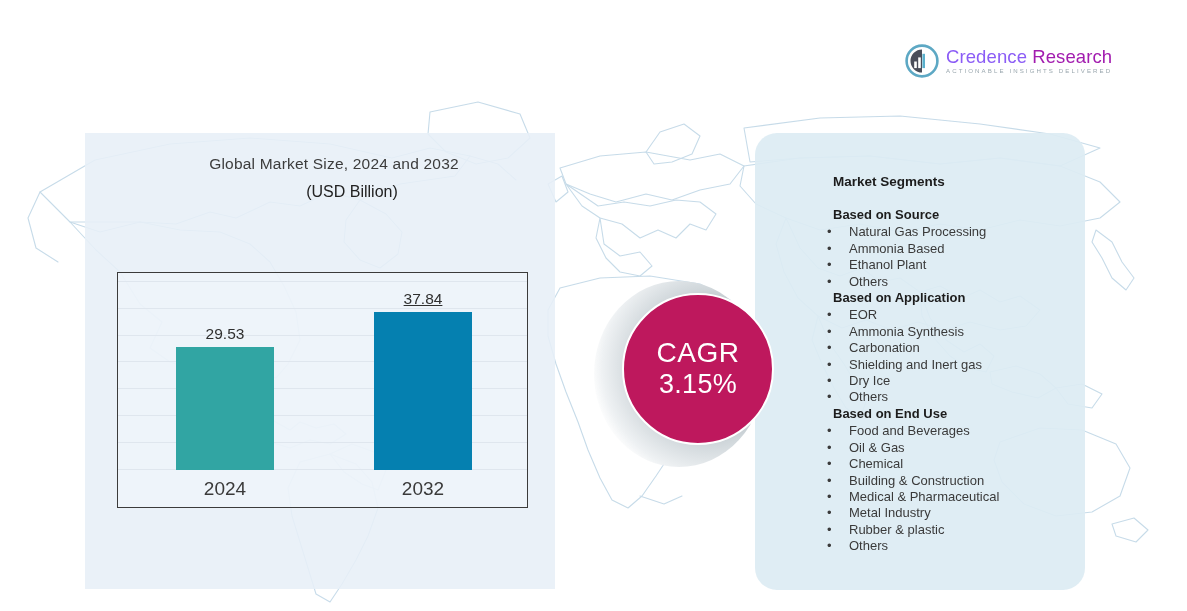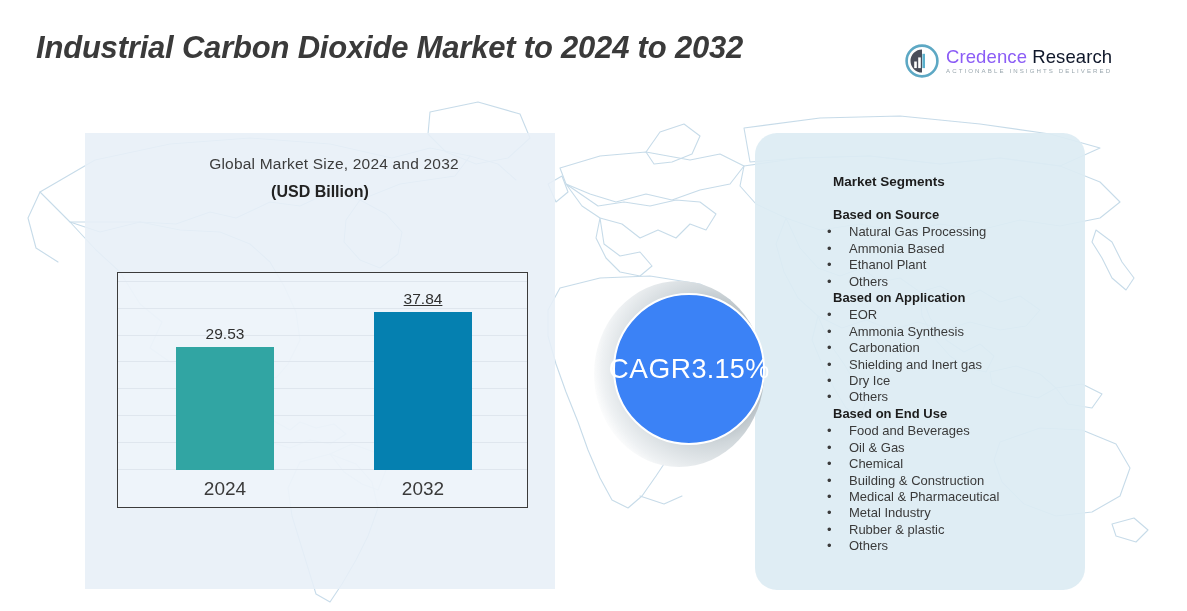"Industrial Carbon Dioxide Market to" div { html: <div>Industrial Carbon Dioxide Market to 2024 to 2032</div> -> none }
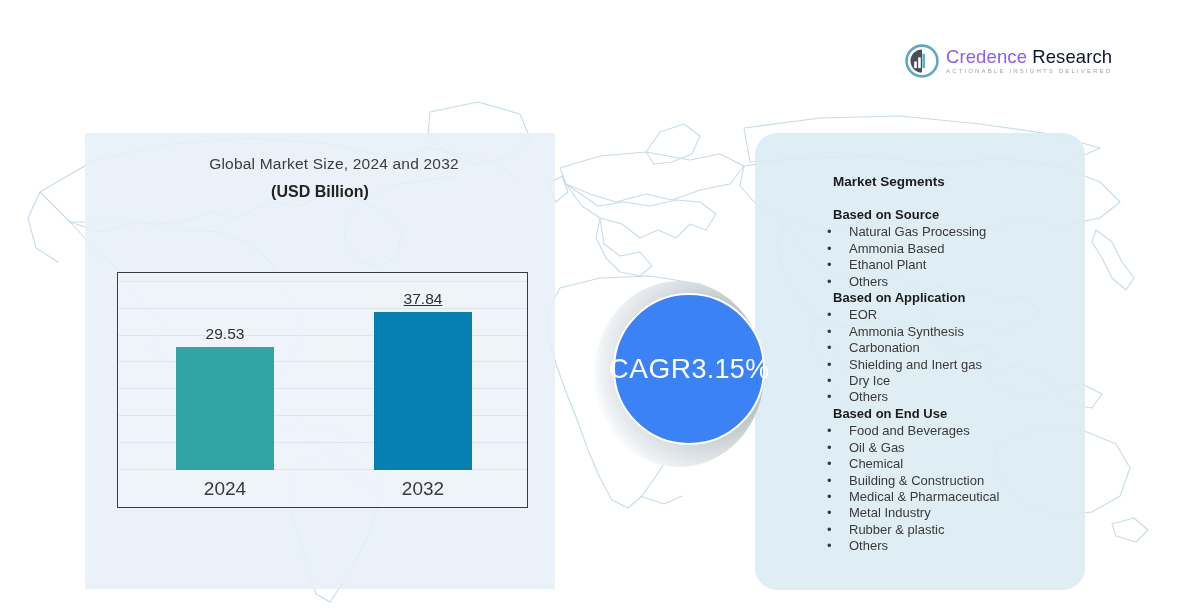"Research" #brand-name .brand-light { color: #0f172a -> #a21caf }
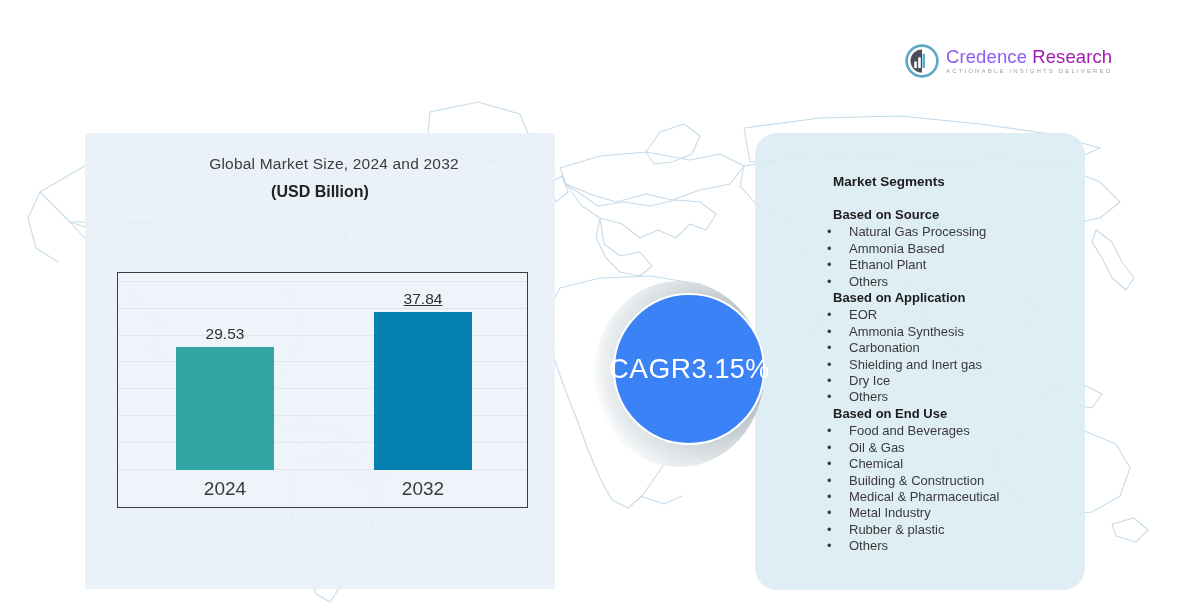"(USD Billion)" #chart-subheading { font-weight: bold -> normal; padding-left: none -> 32px }
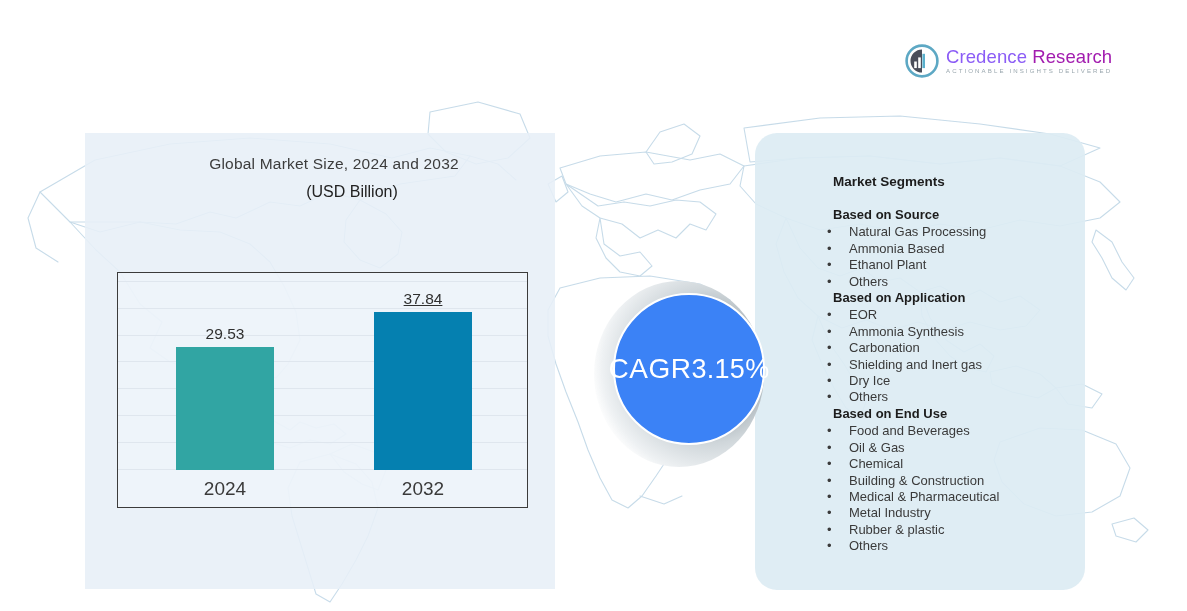"CAGR" #cagr-circle { background: #3b82f6 -> #be185d; flex-direction: row -> column; left: 19px -> 28px }
